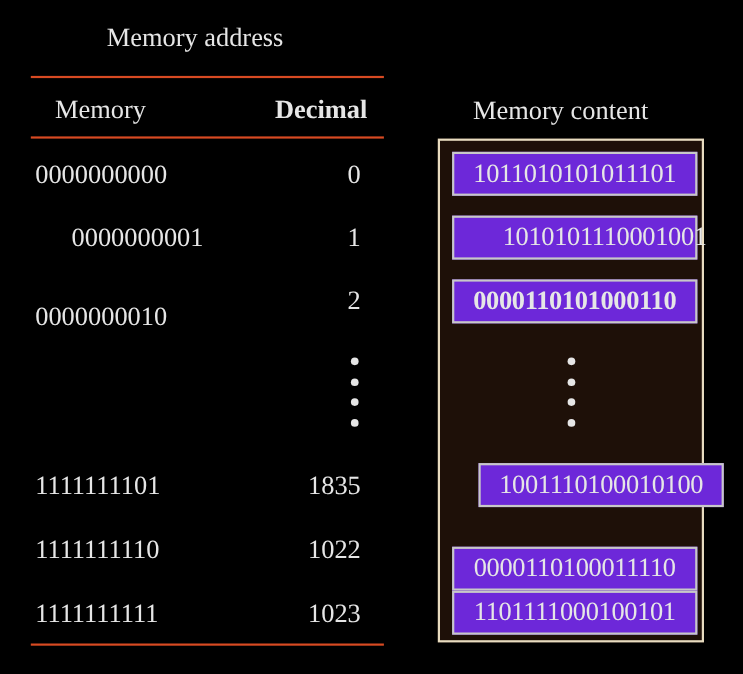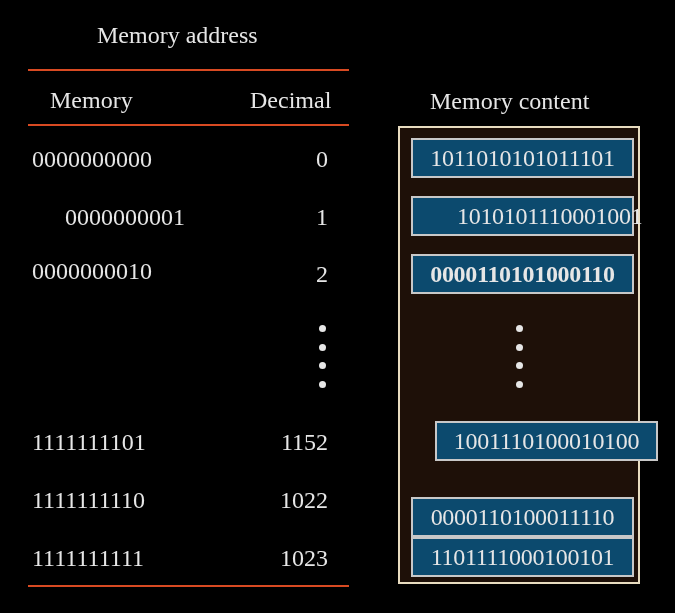"Decimal" div.cell { font-weight: none -> bold }
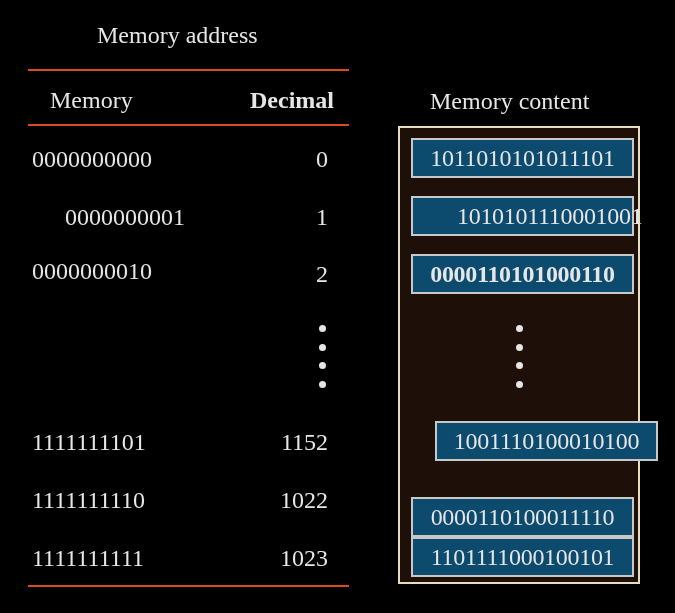"1011010101011101" .word { background: #0c4a6e -> #6d28d9 }
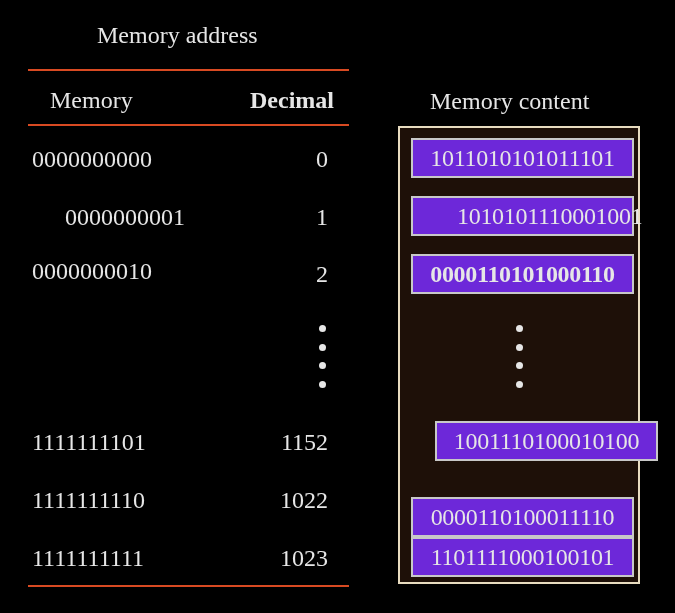"0000000010" div.cell { top: 257px -> 274px }
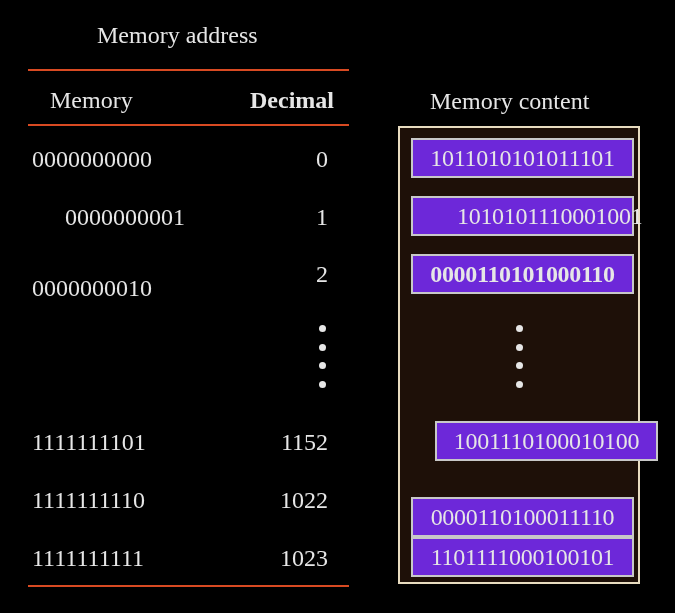"1152" div.cell { text: 1152 -> 1835 }
